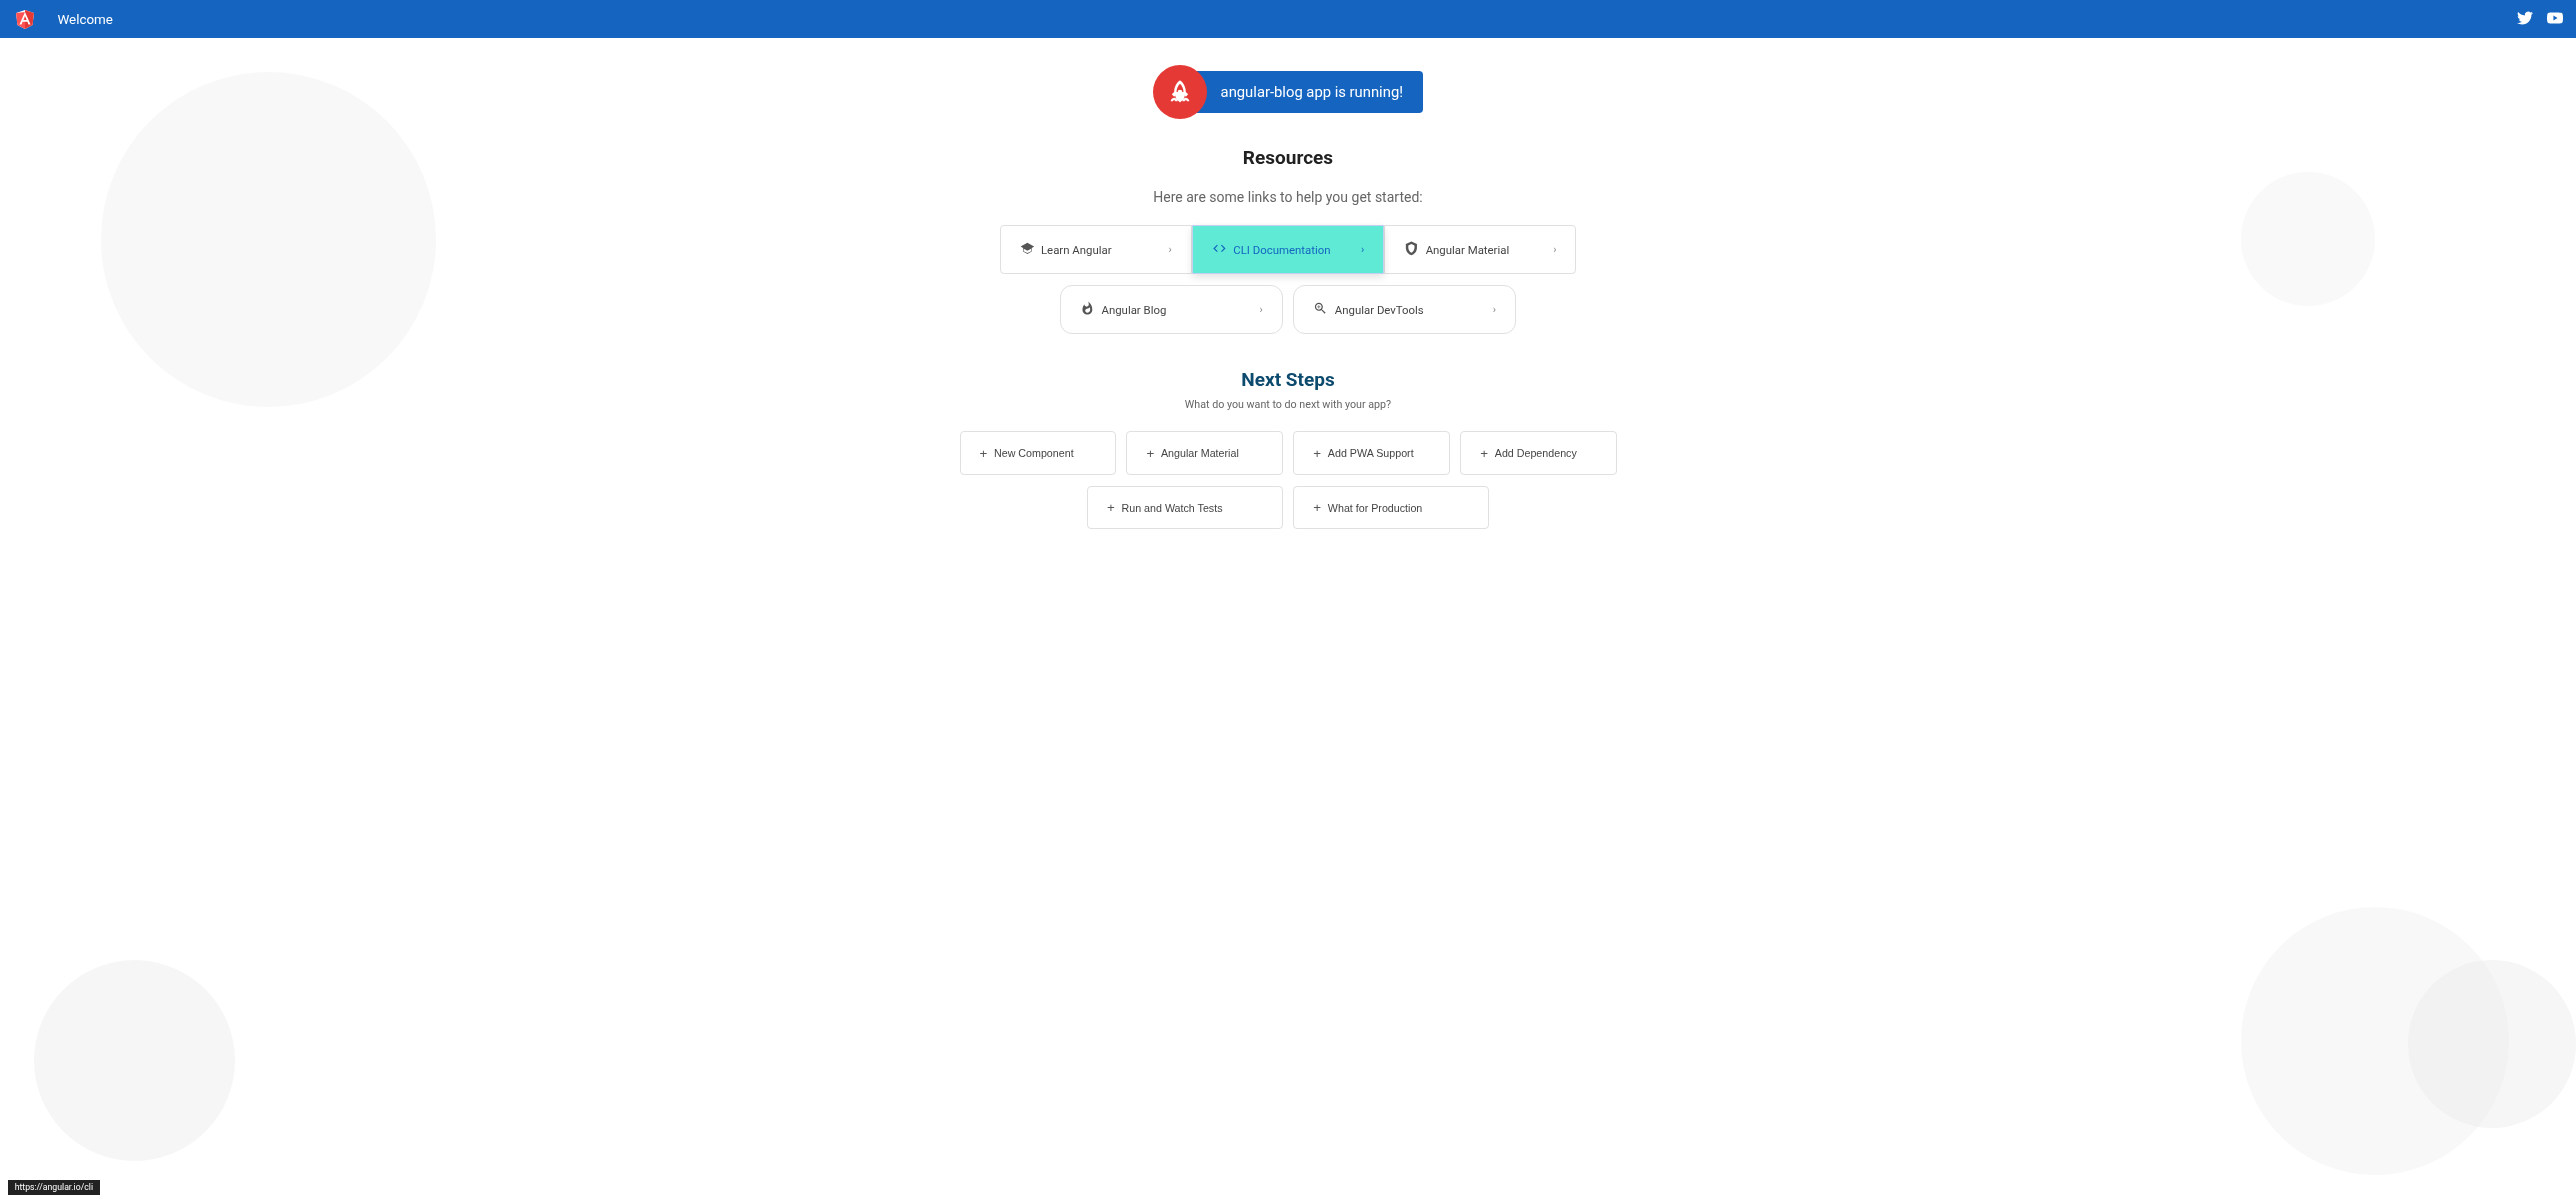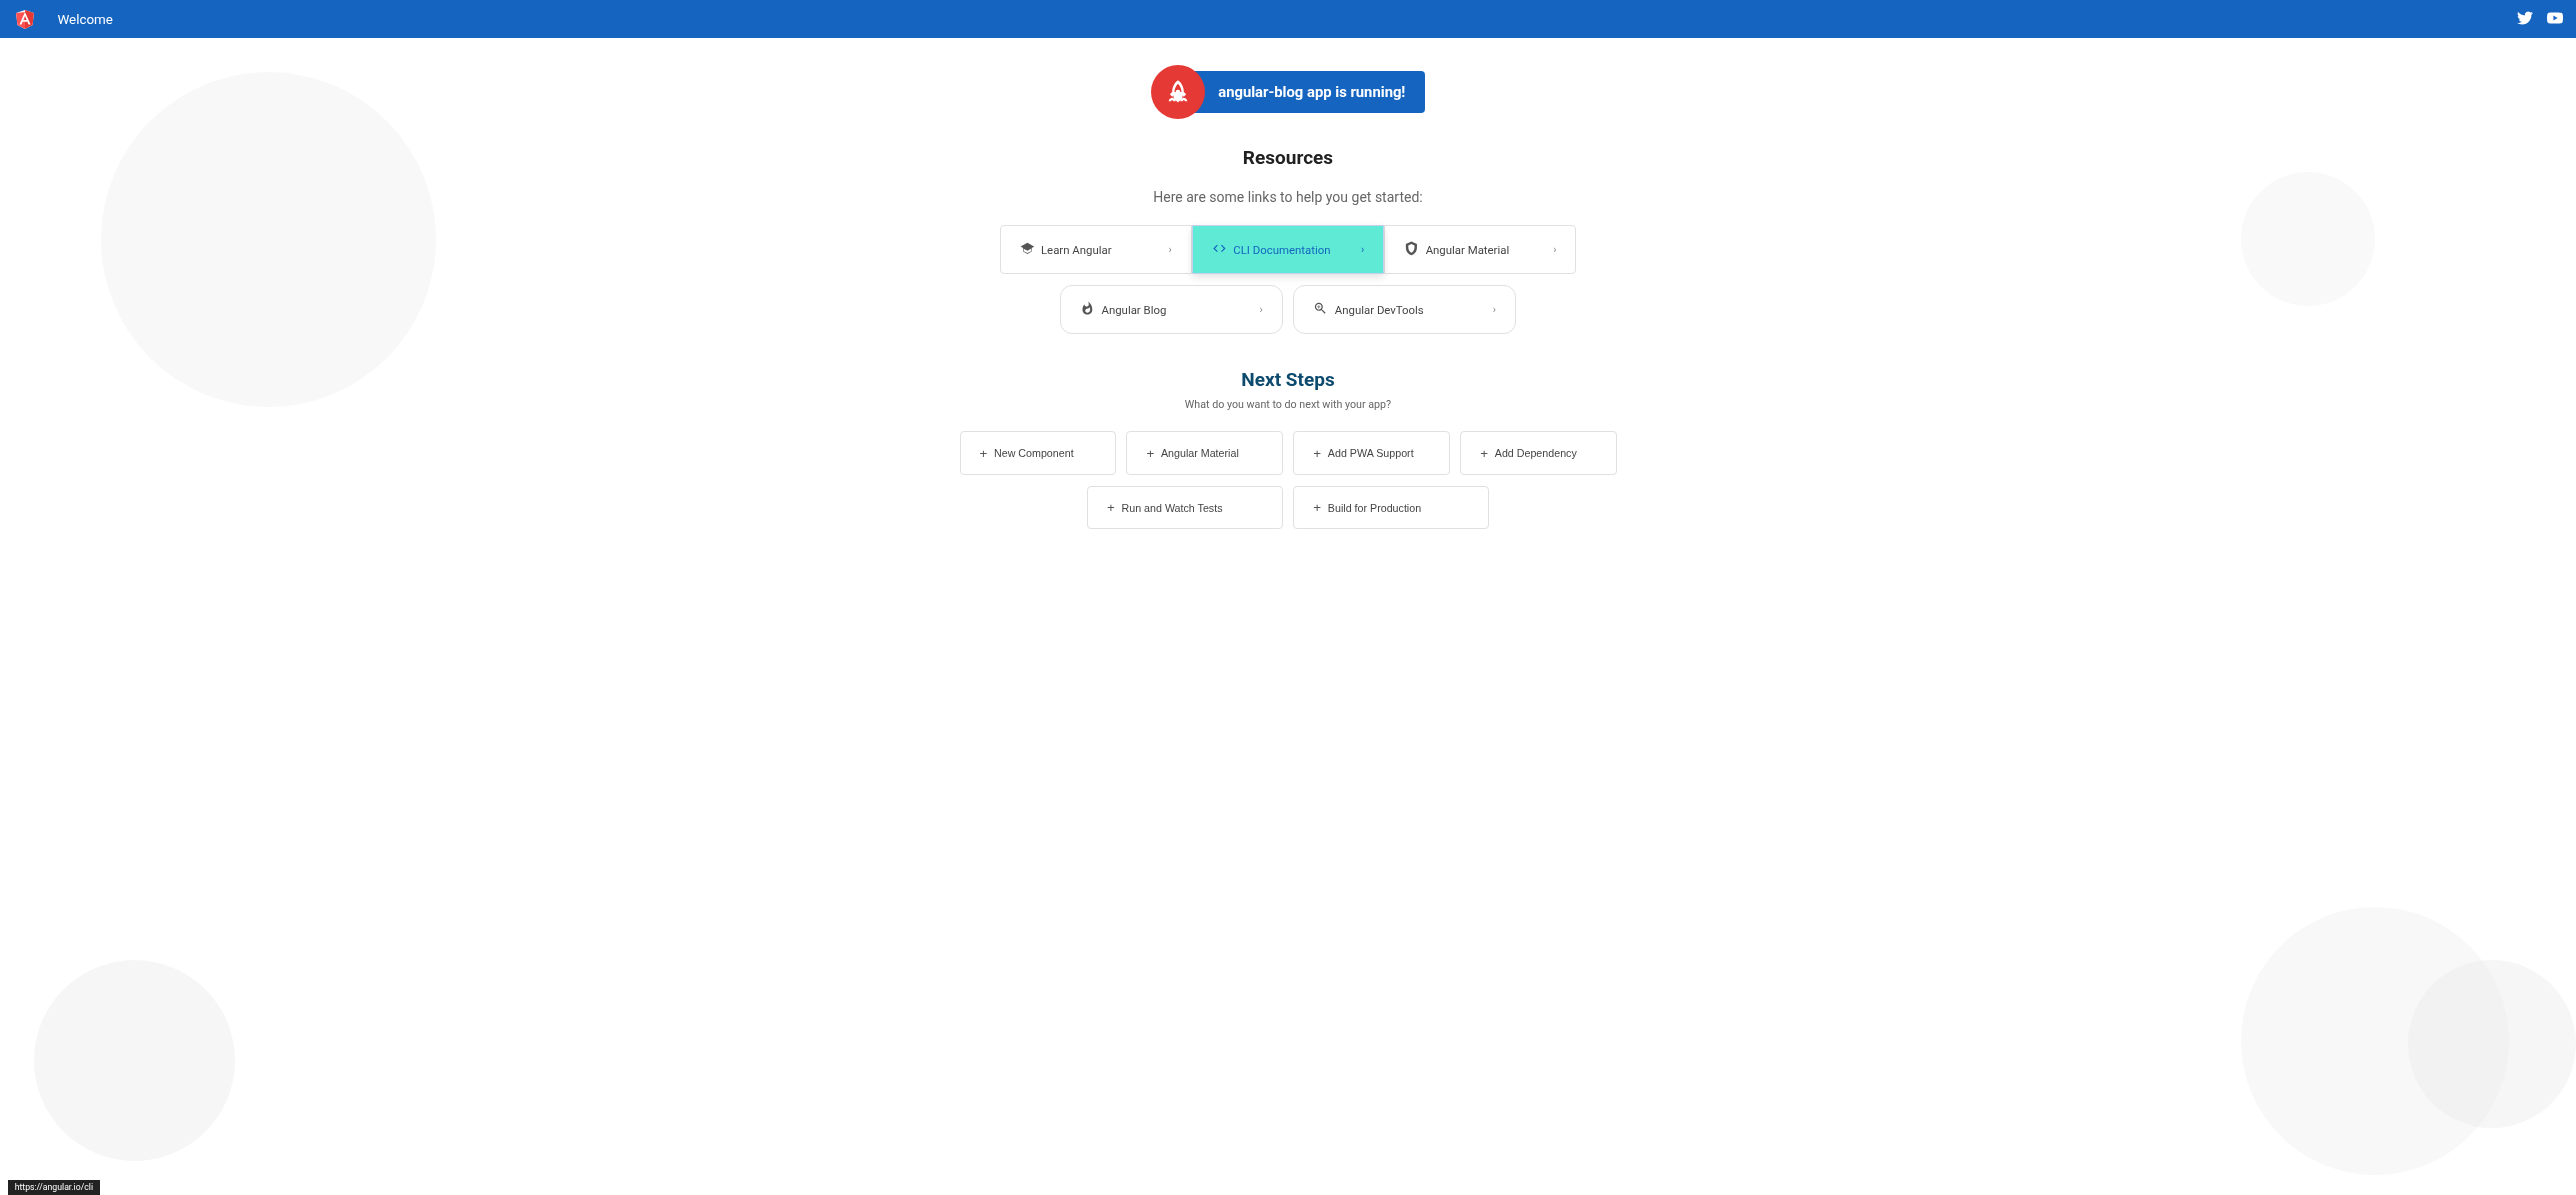"angular-blog app is running!" .app-running-text { font-weight: 700 -> 400 }
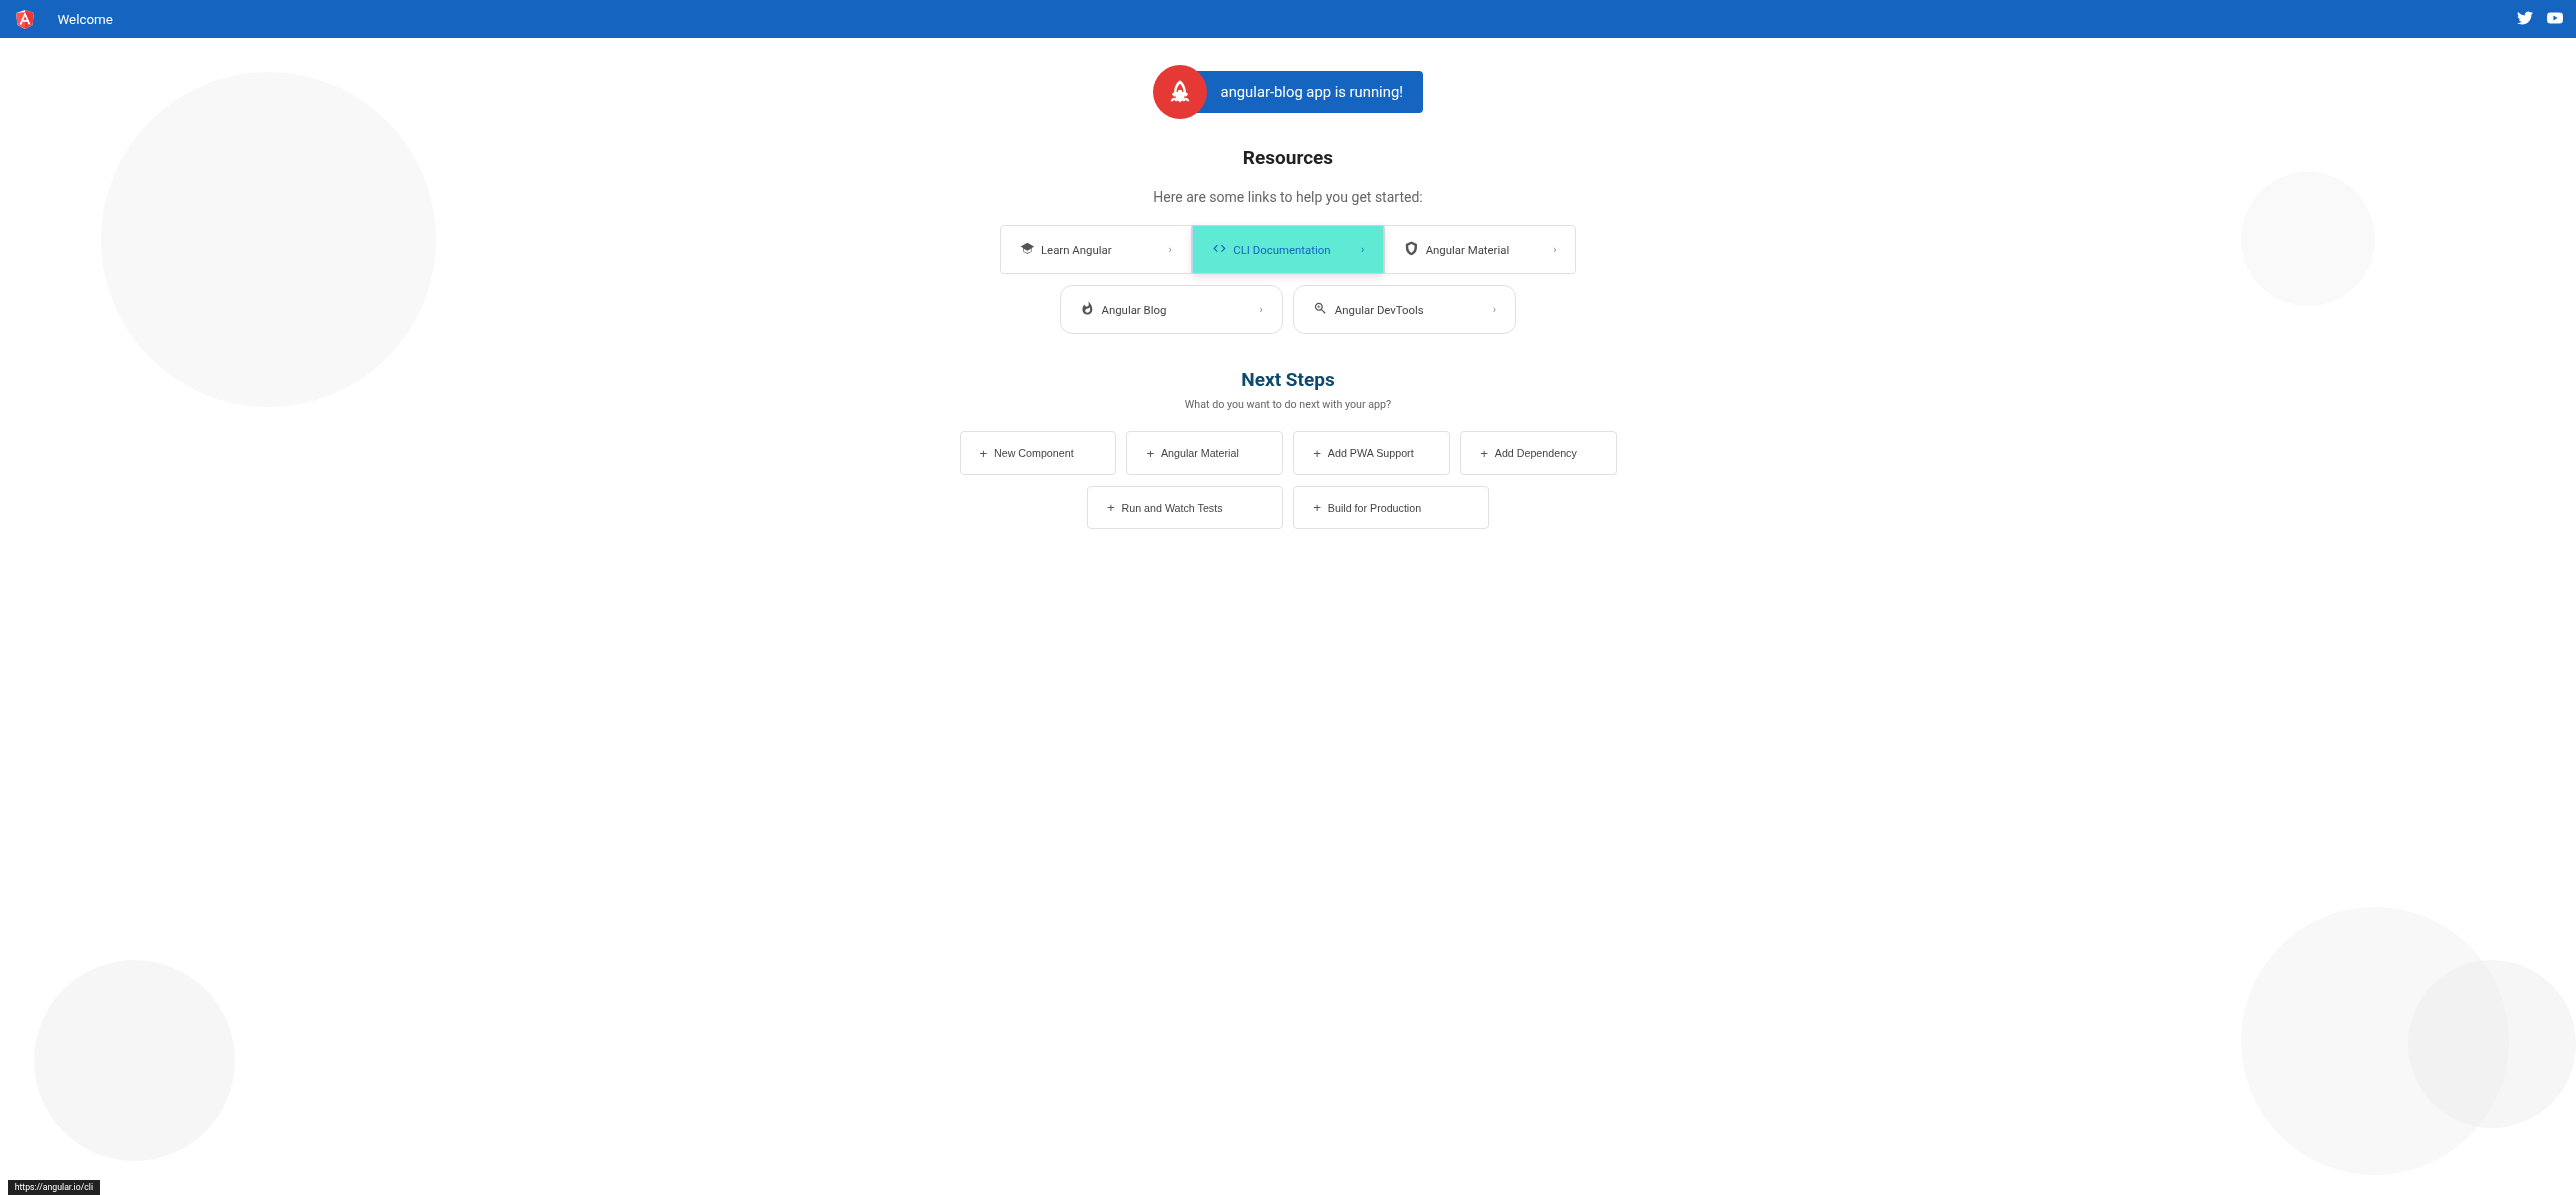"Build for Production" span { text: Build -> What }
